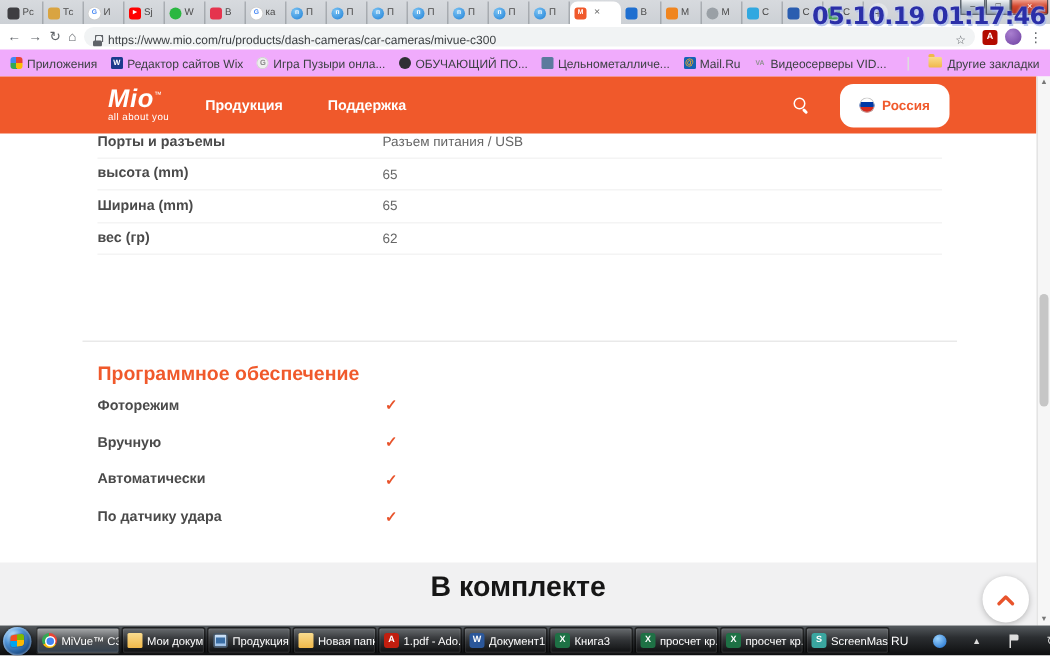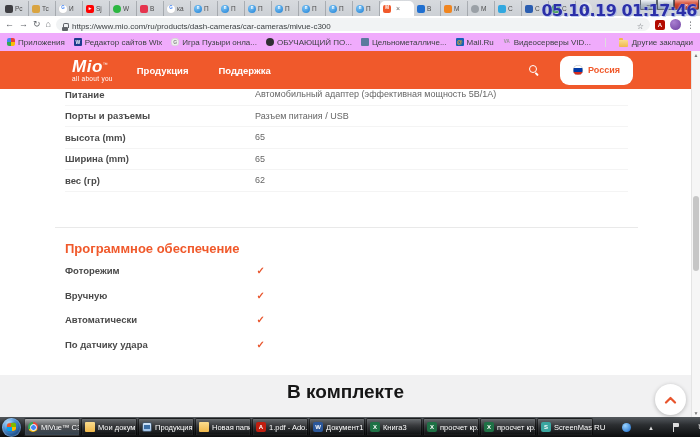"Другие закладки" .other-bm { align-items: flex-end -> flex-start }
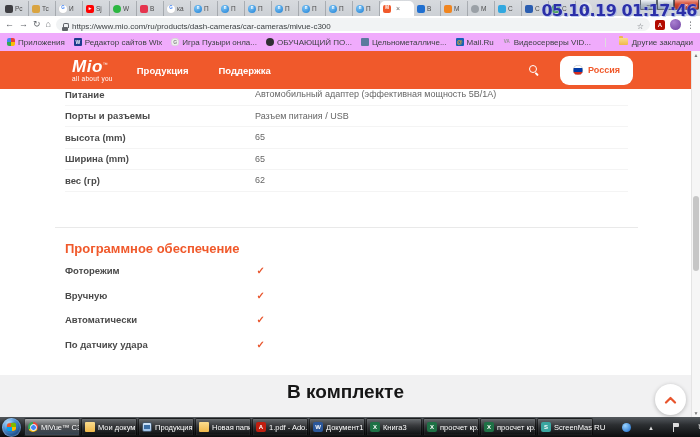"Питание" div.spec-row { html: <div> <span>Питание</span> <span>Автомобильный адаптер (эффективная мощность 5В/1А)</span> </div> -> none }
